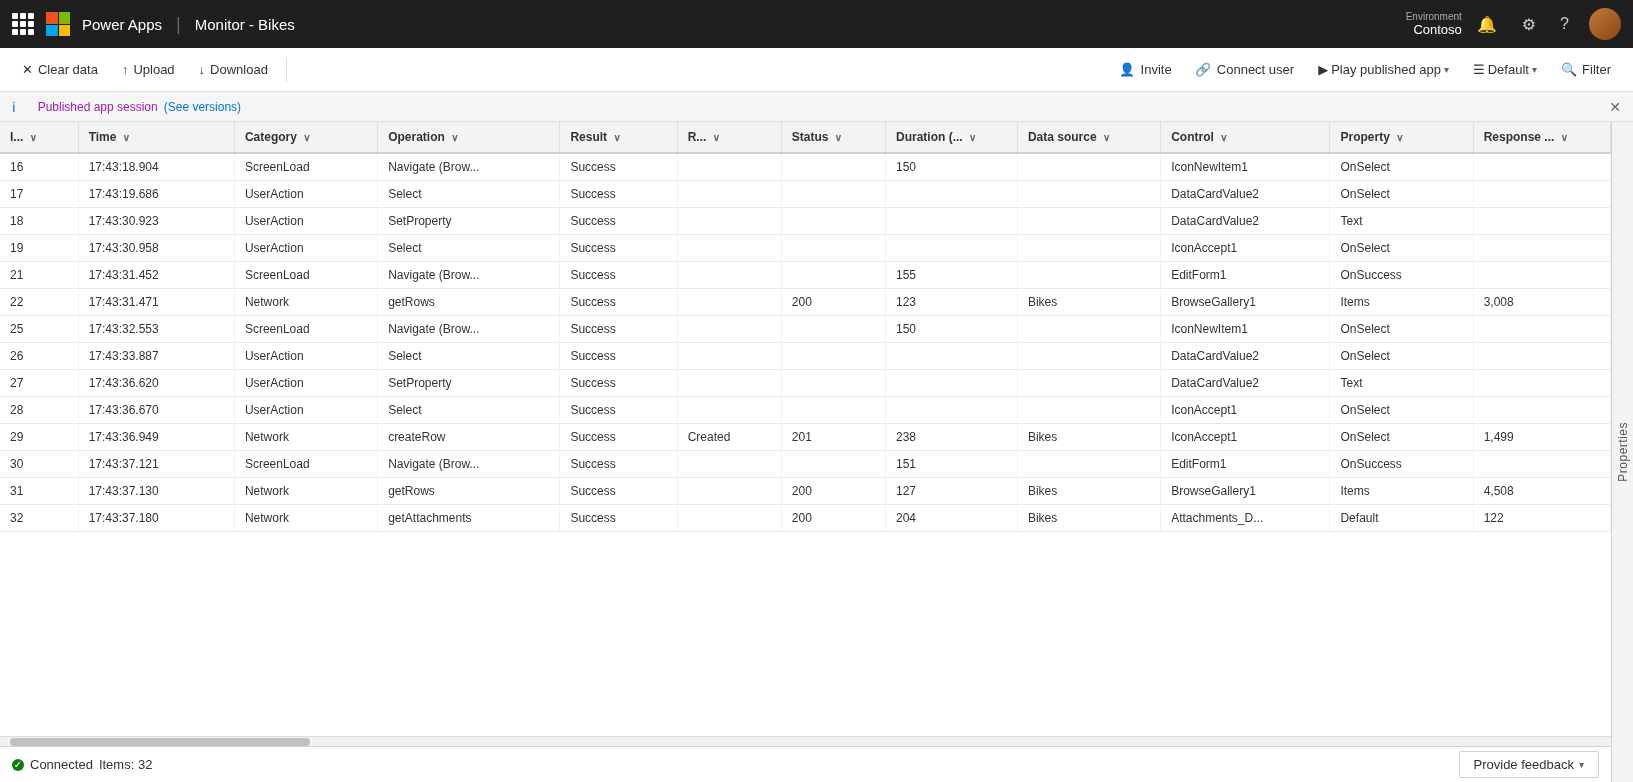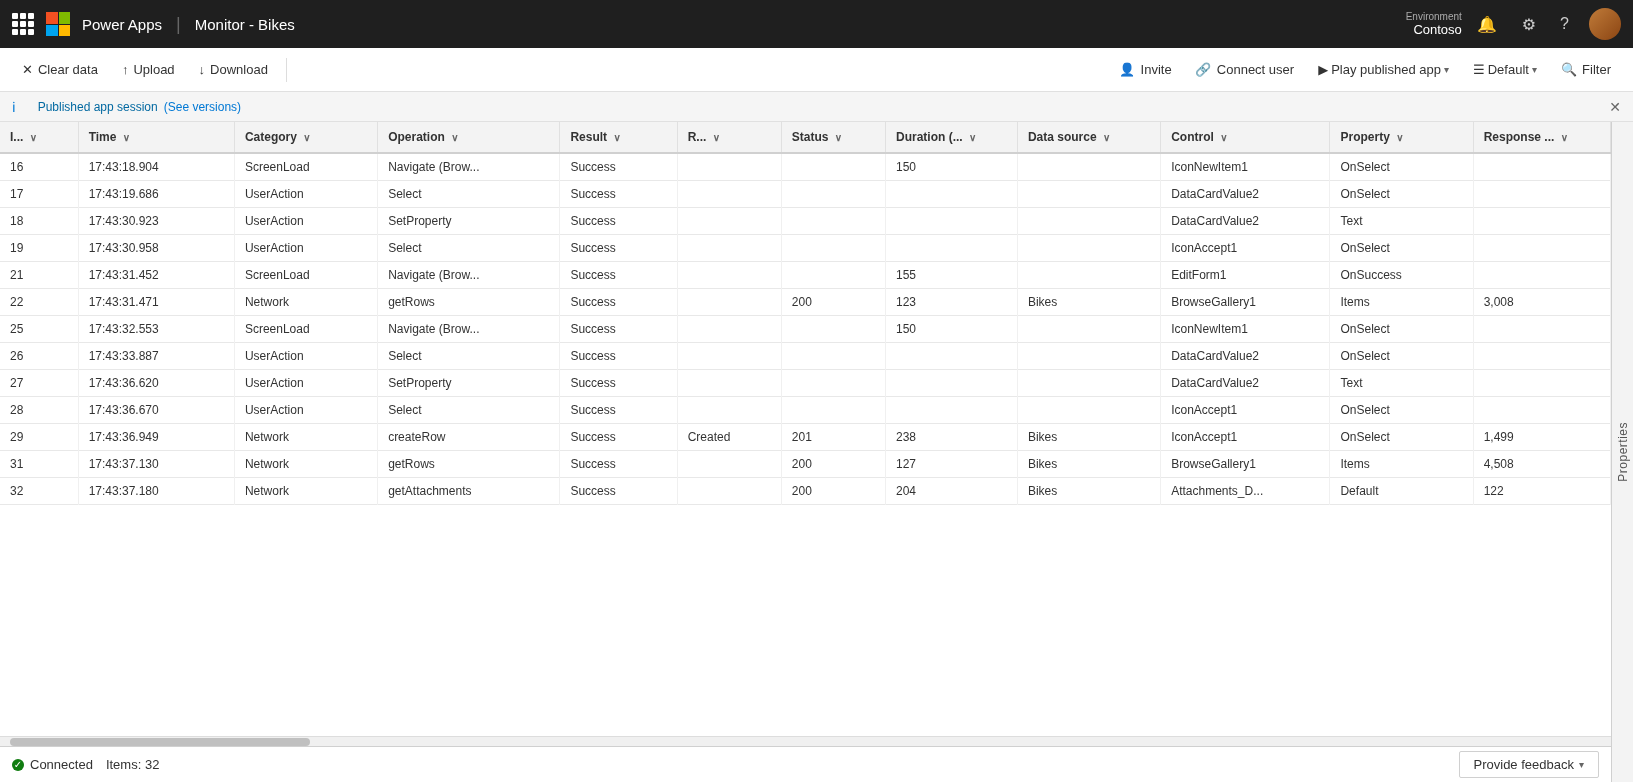"Published app session" .info-text { color: #0369a1 -> #a21caf }
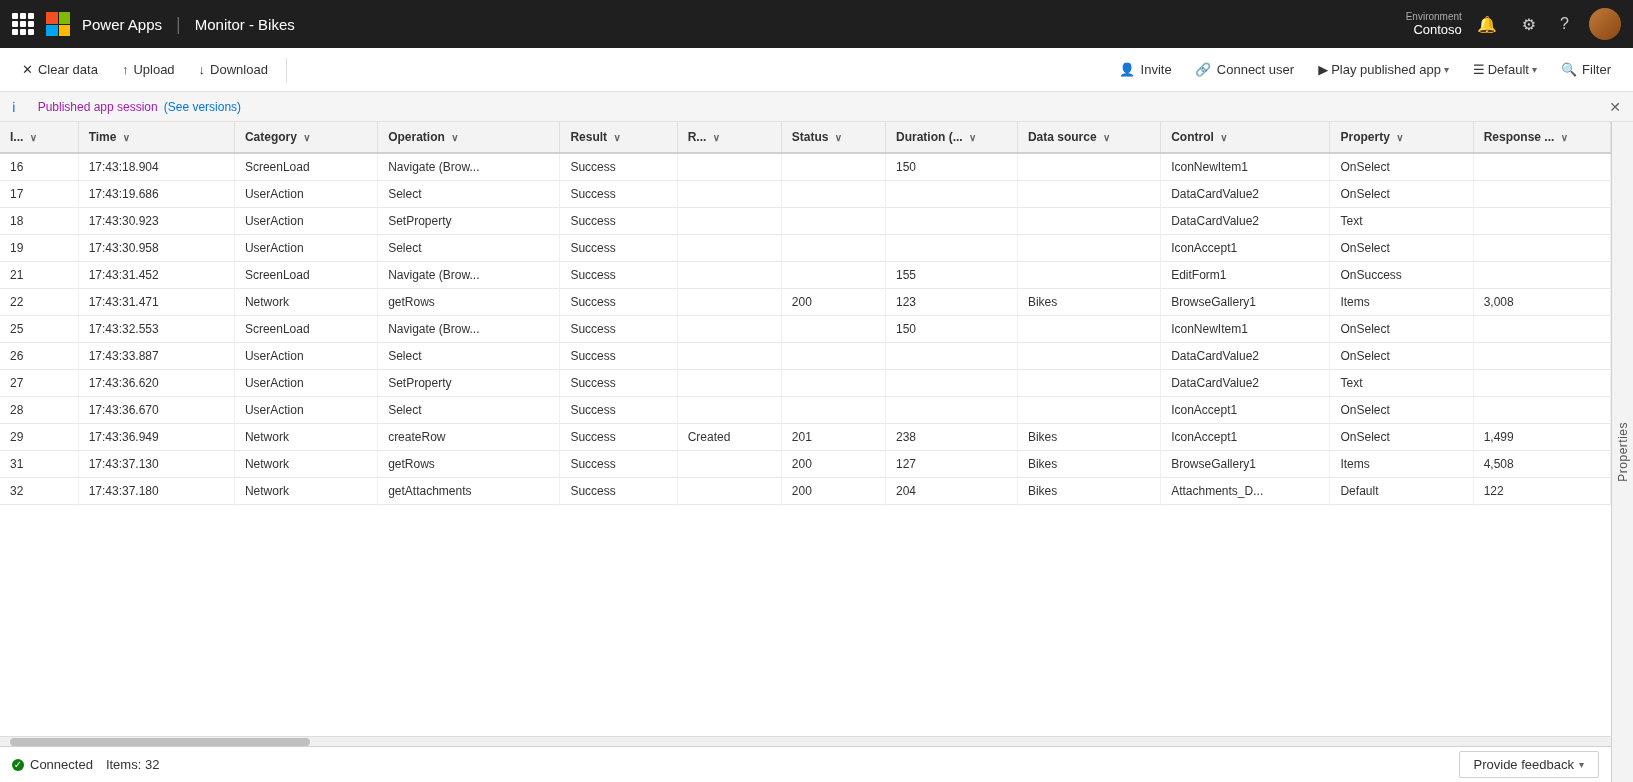"30" tr { html: none -> <tr> <td>30</td> <td>17:43:37.121</td> <td>ScreenLoad</td> <td>Navigate (Brow...</td> <td>Success</td> <td></td> <td></td> <td>151</td> <td></td> <td>EditForm1</td> <td>OnSuccess</td> <td></td> </tr> }
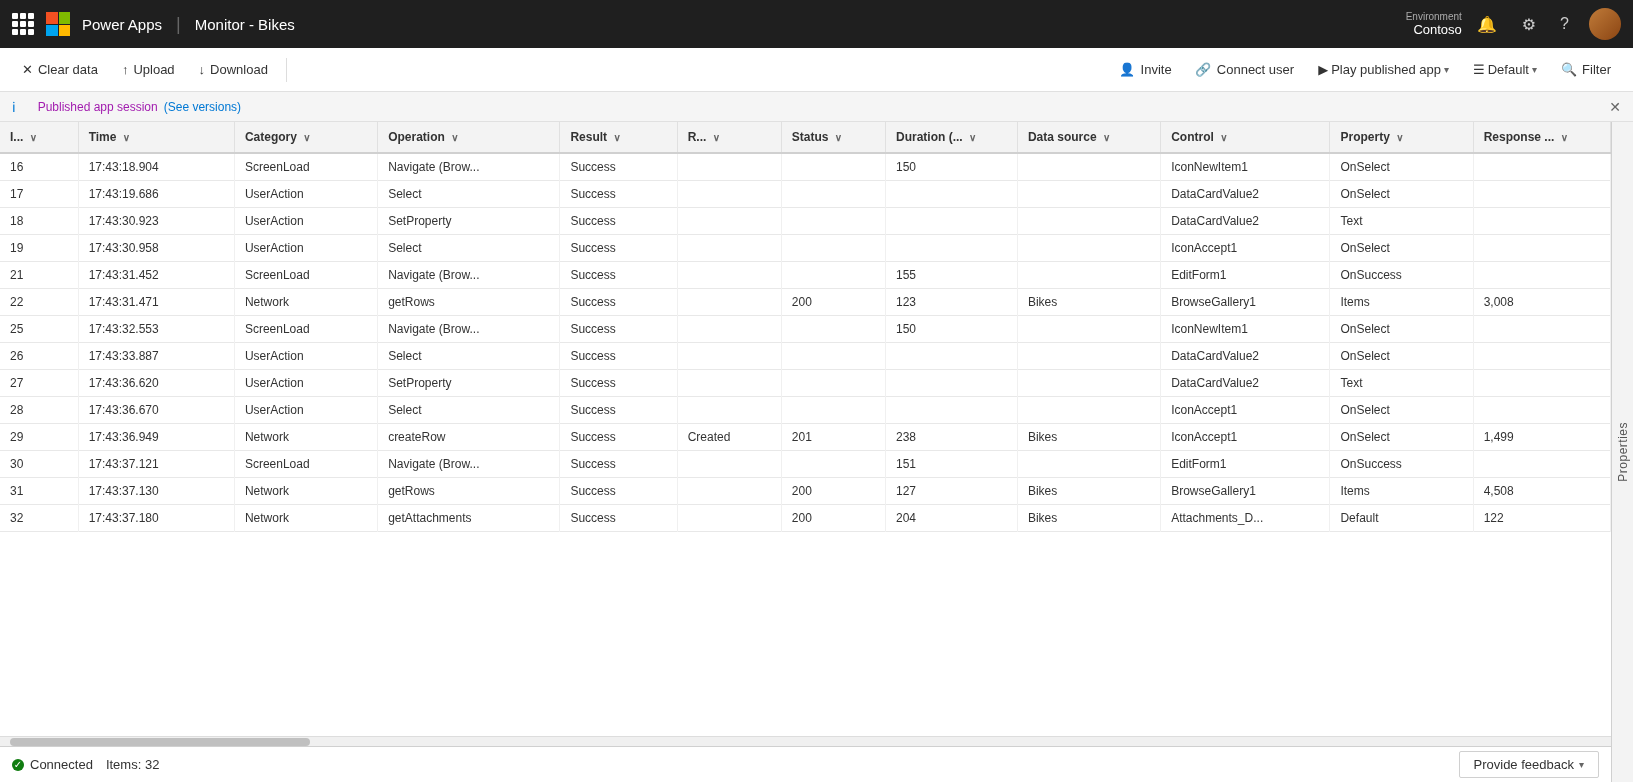"Items: 32" .status-items { margin-left: 7px -> 0 }
